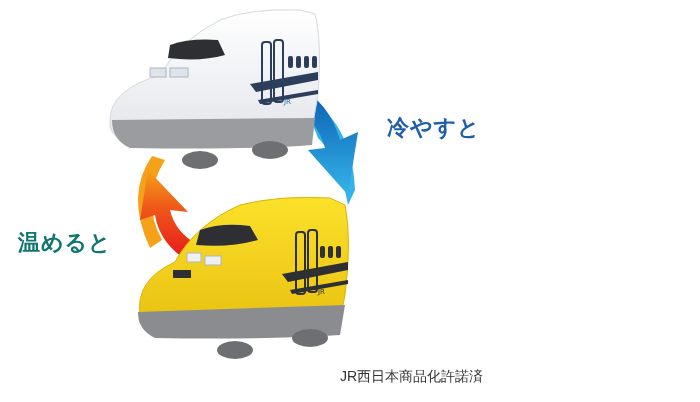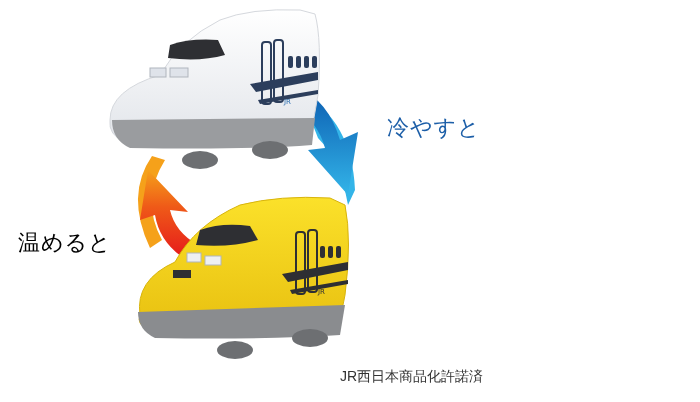"冷やすと" .label { font-weight: normal -> bold }
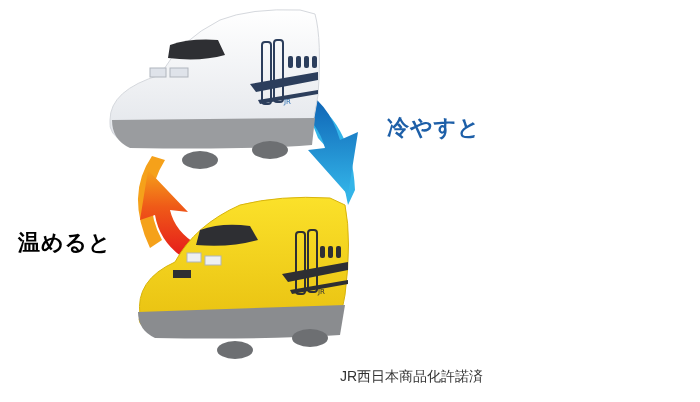"温めると" div.label { color: #000000 -> #0f766e }
